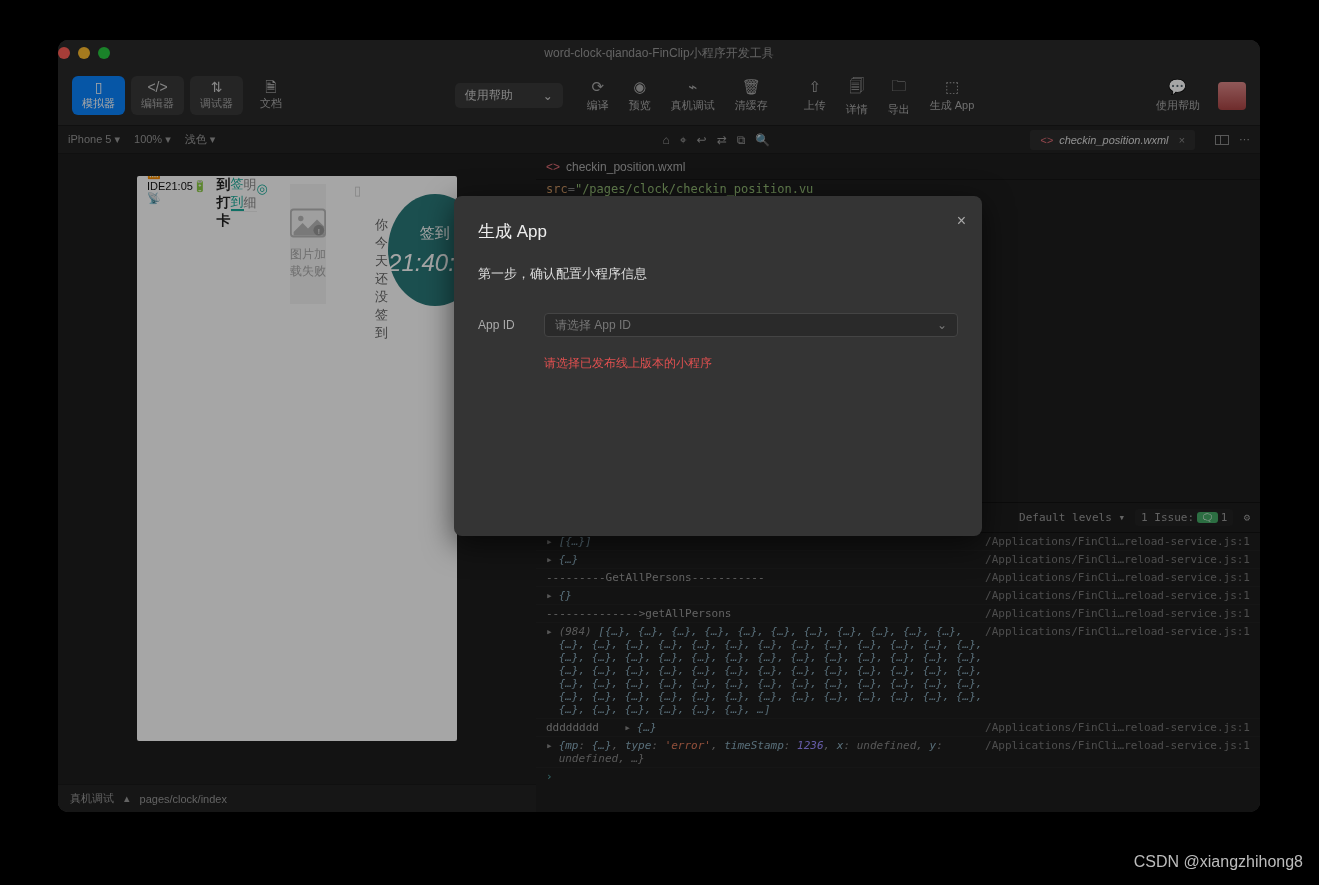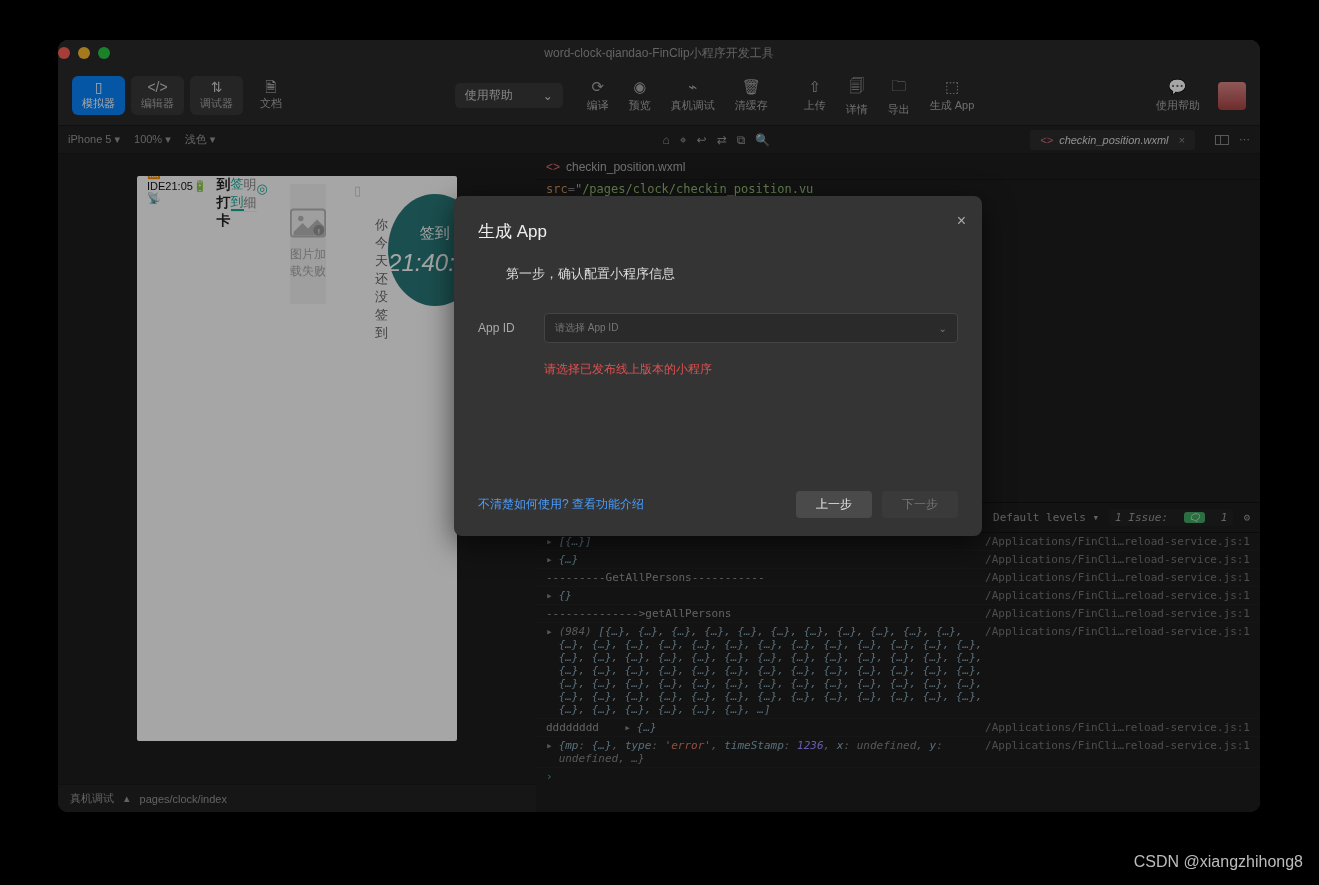"第一步，确认配置小程序信息" .mstep { margin-left: 28px -> none }
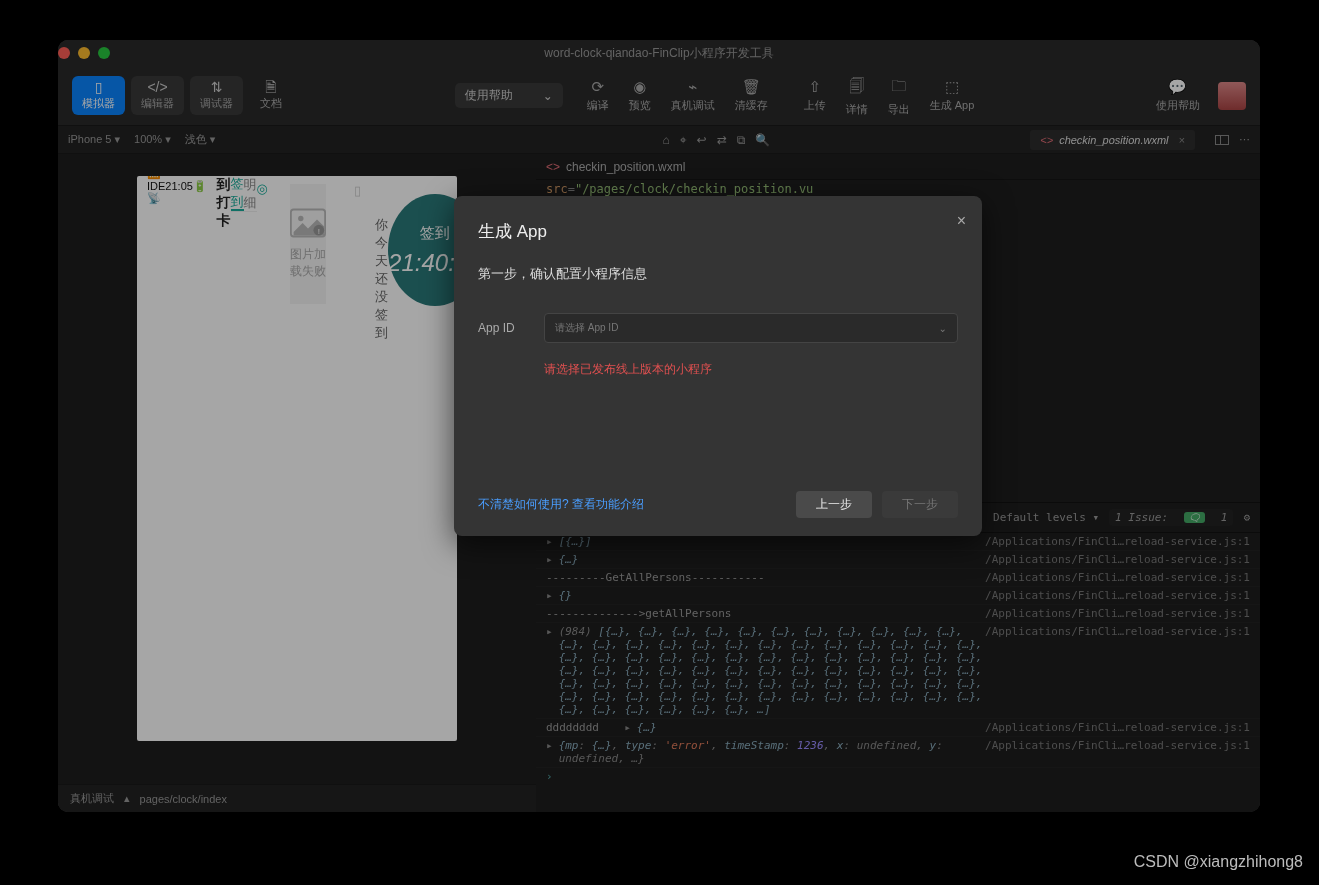"请选择 App ID" .msel { font-size: 10px -> 12px; height: 30px -> 24px }
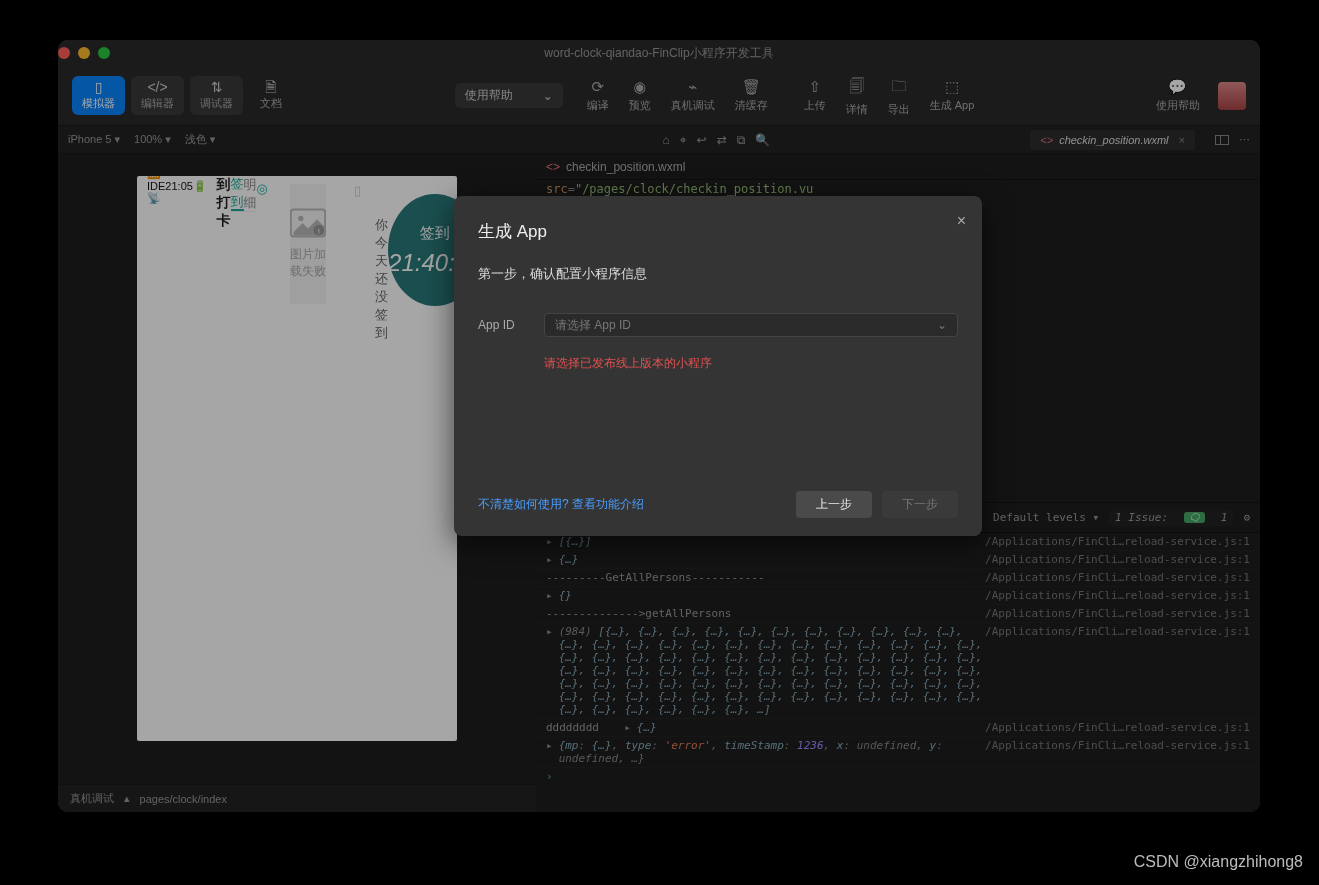"不清楚如何使用? 查看功能介绍" div.mfoot { html: <div> <a>不清楚如何使用? 查看功能介绍</a> <div></div> <div>上一步</div> <div>下一步</div> </div> -> none }
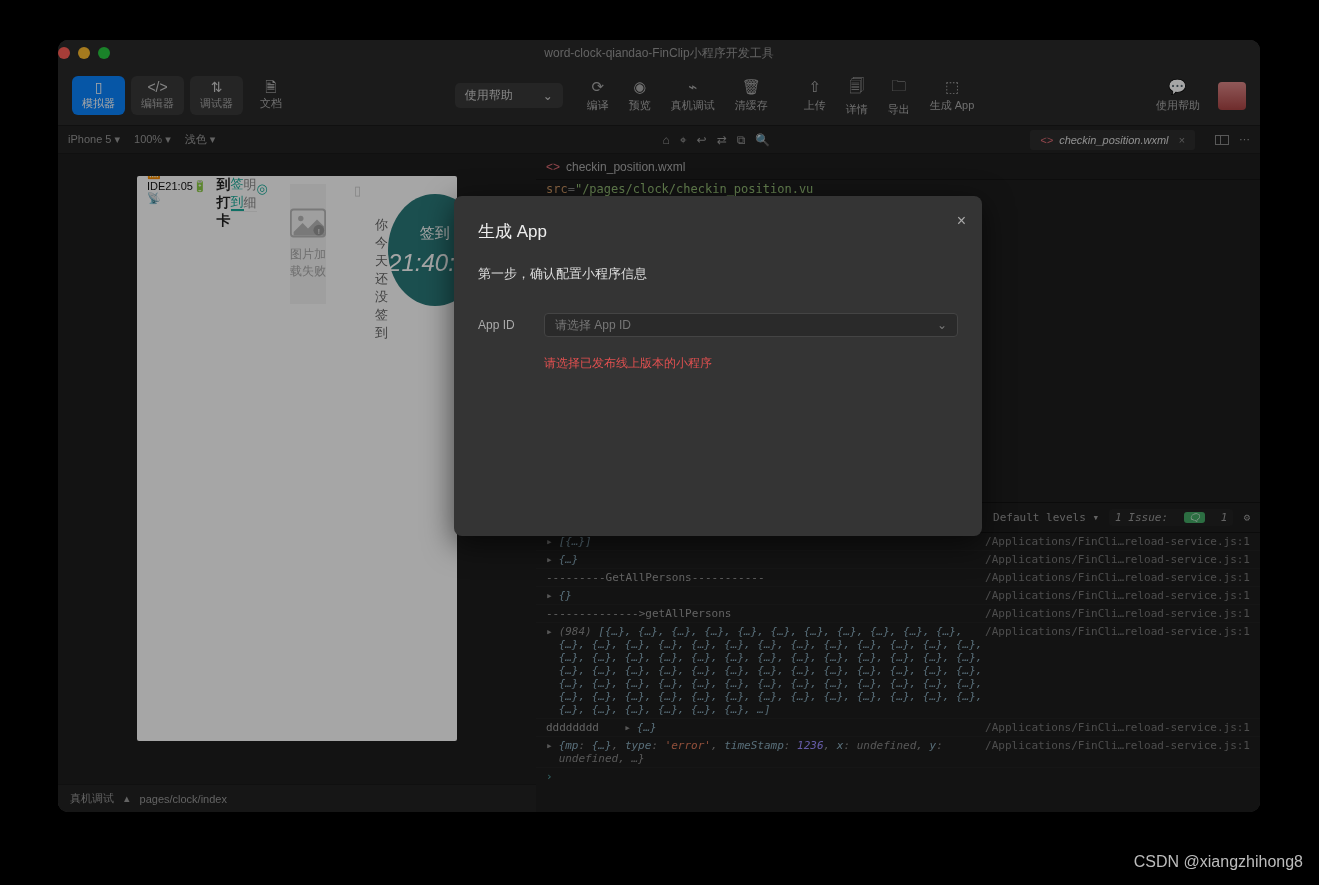"1 Issue:" .issue { font-style: italic -> none; gap: 16px -> 3px }
